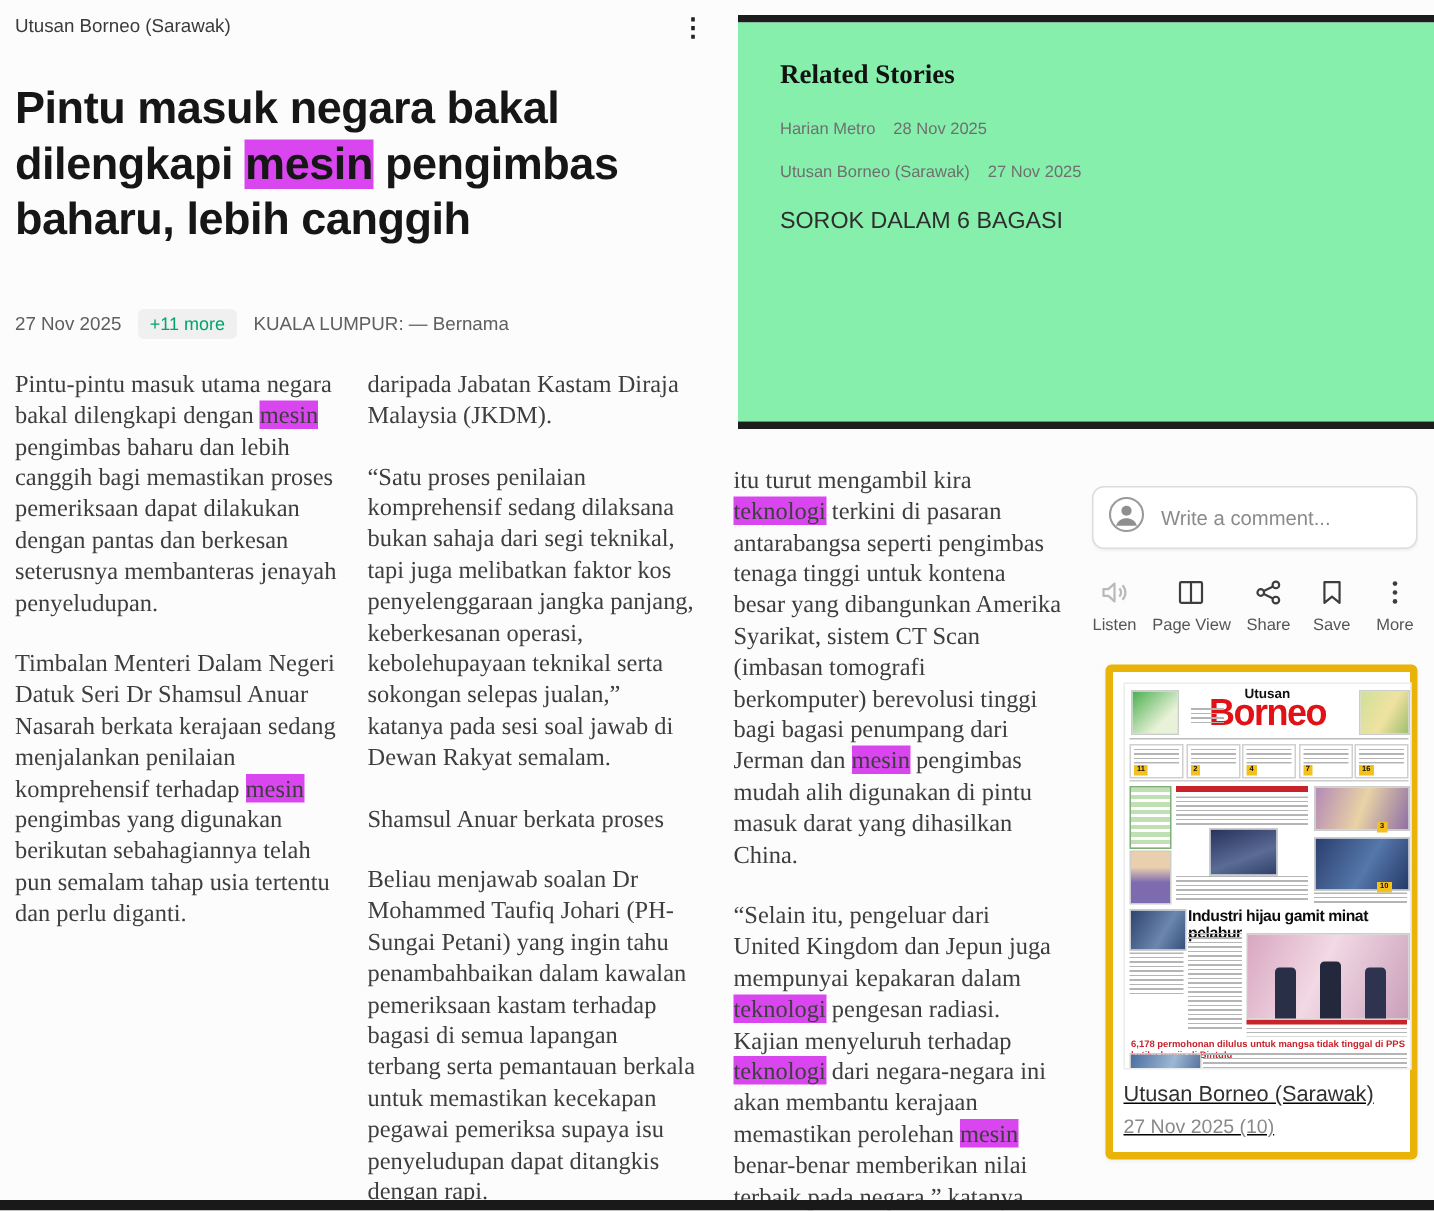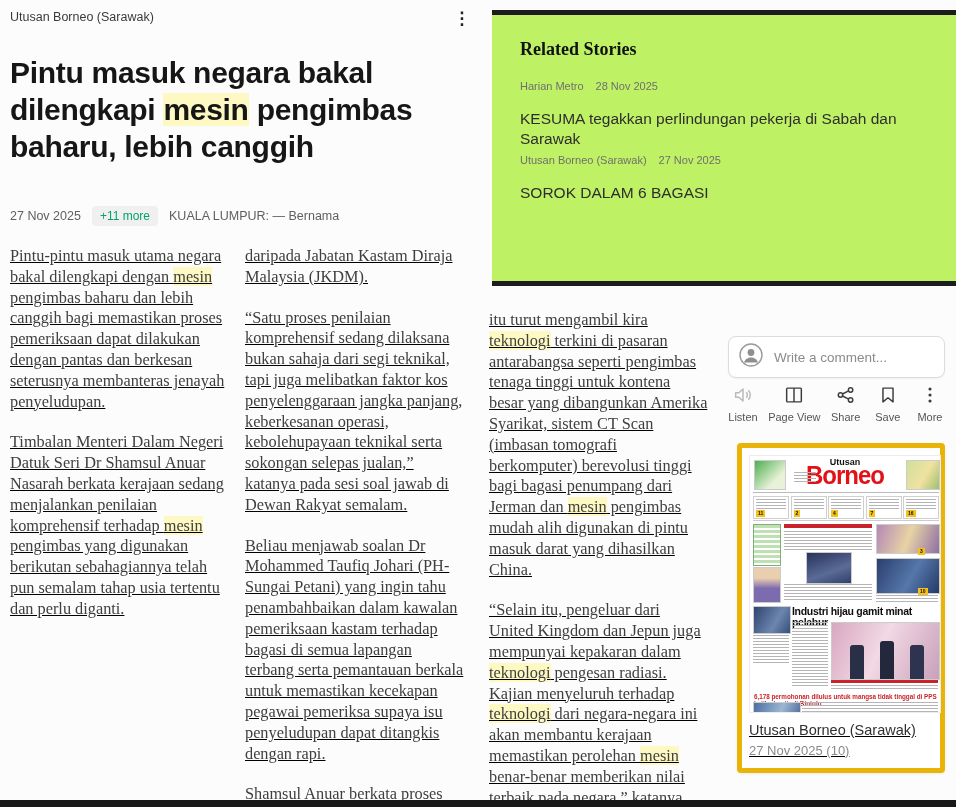"Related Stories" .related-body { background: #bef264 -> #86efac }
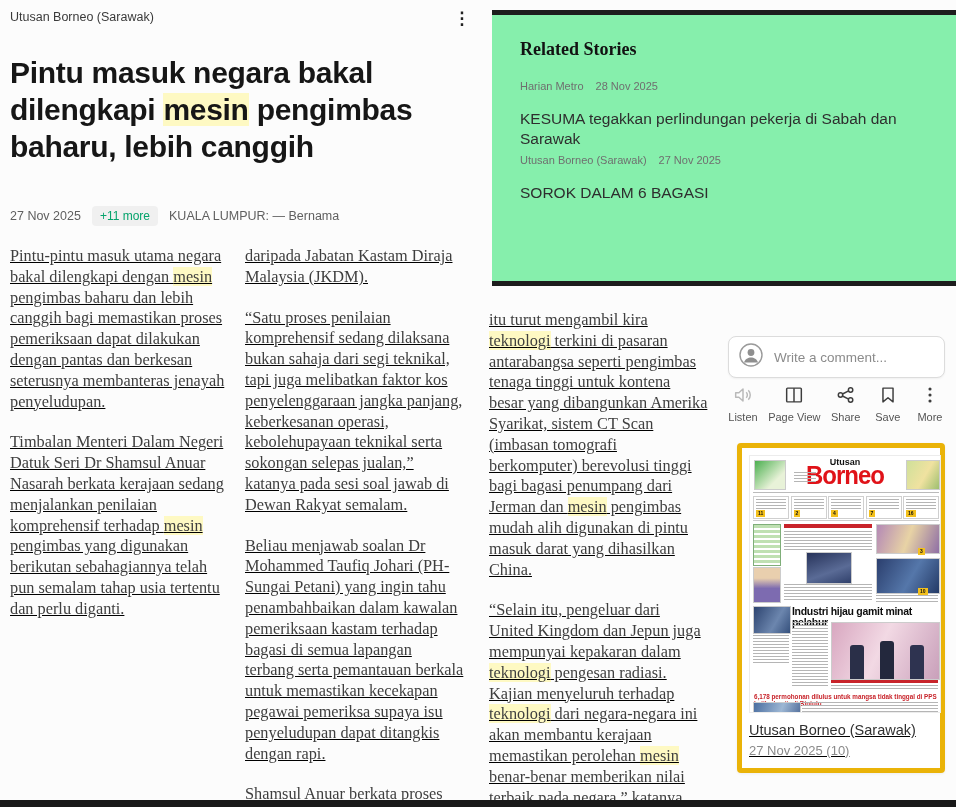"mesin" .hl { background: #fef9c3 -> #d946ef }
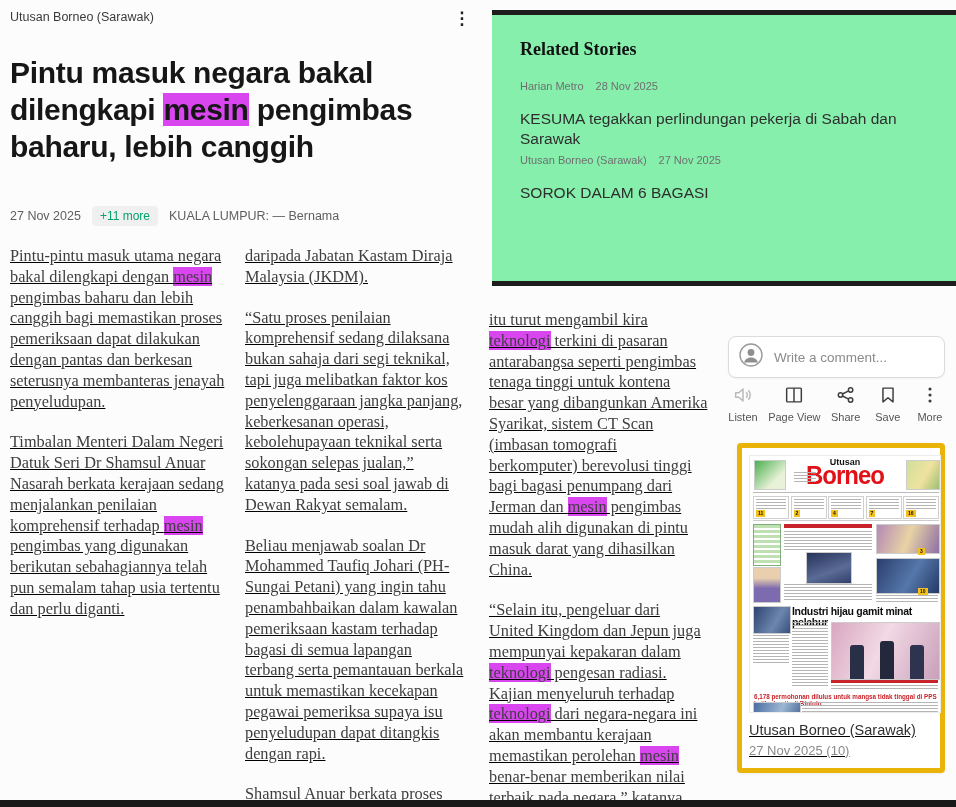"KESUMA tegakkan perlindungan pekerja di" div.story-title { html: <div>KESUMA tegakkan perlindungan pekerja di Sabah dan Sarawak</div> -> none }
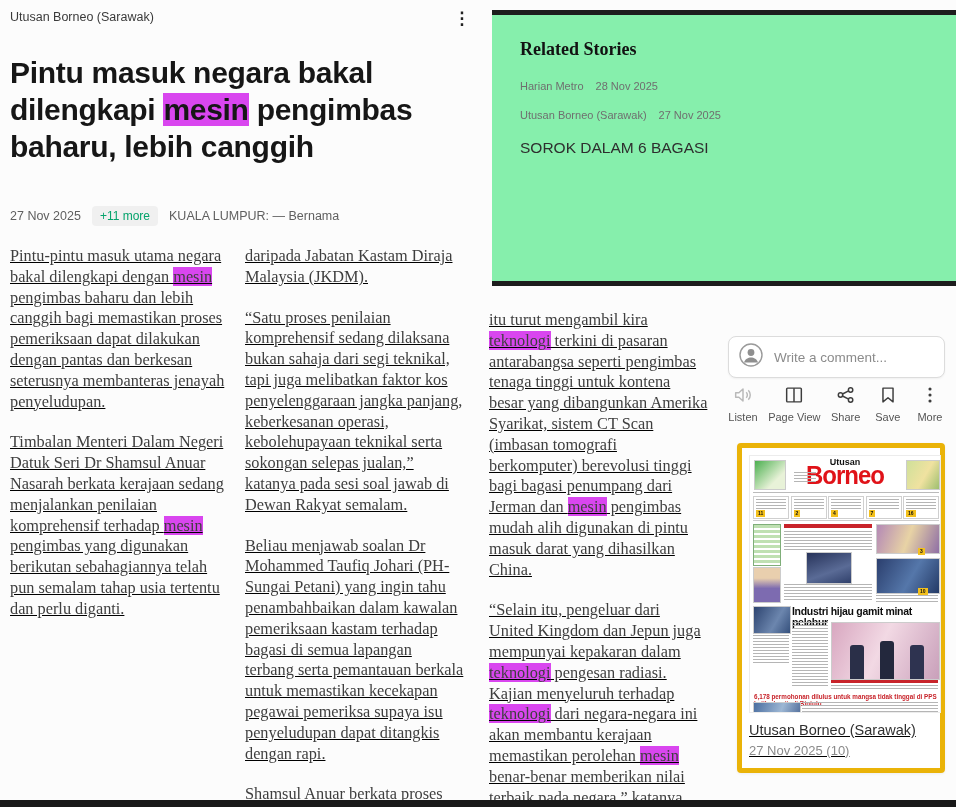"Pintu-pintu masuk utama negara bakal" .col { text-decoration: underline -> none }
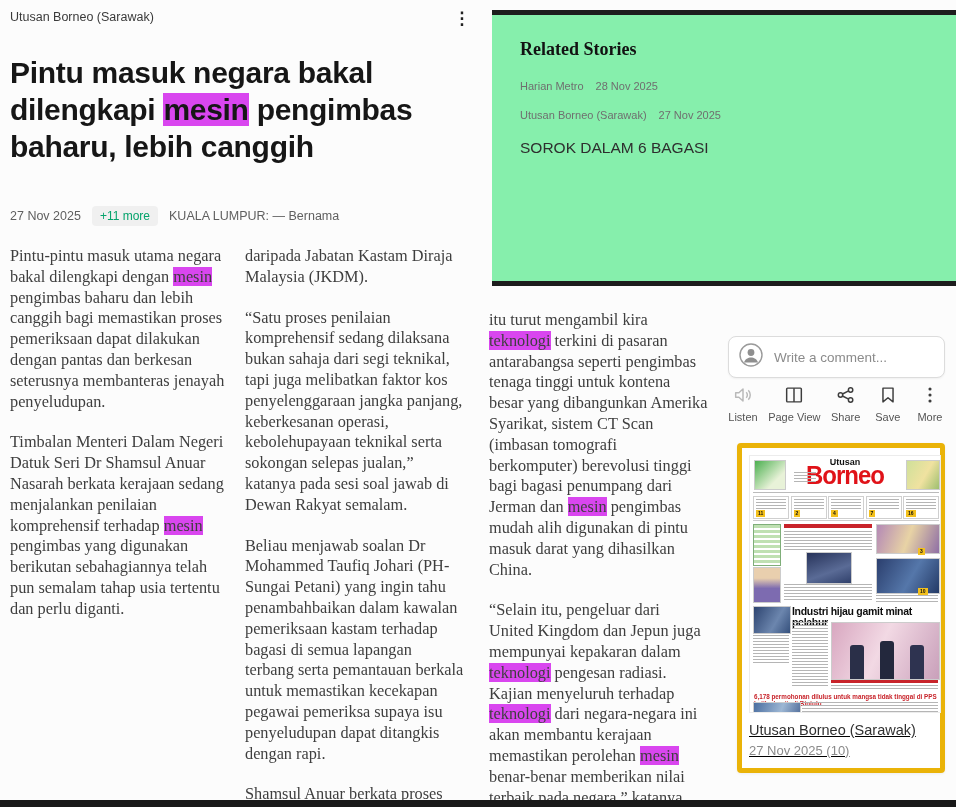"Write a comment..." .comment-box { top: 336px -> 324px }
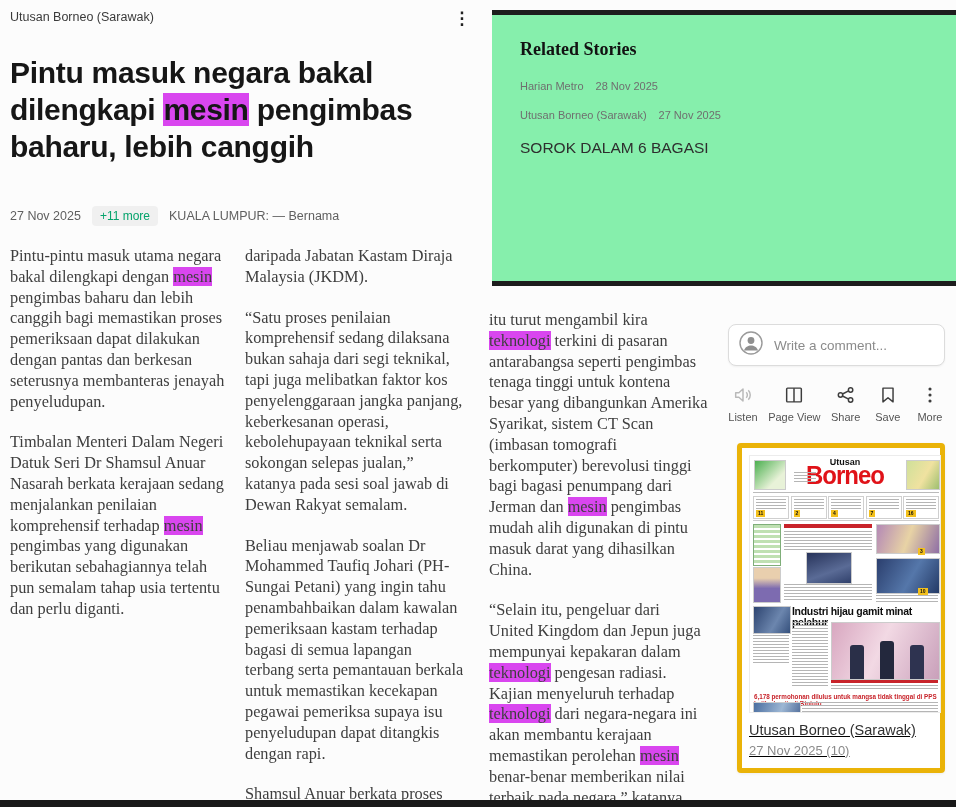"Beliau menjawab soalan Dr Mohammed" p { order: before "Shamsul Anuar berkata proses" -> after "Shamsul Anuar berkata proses" }
